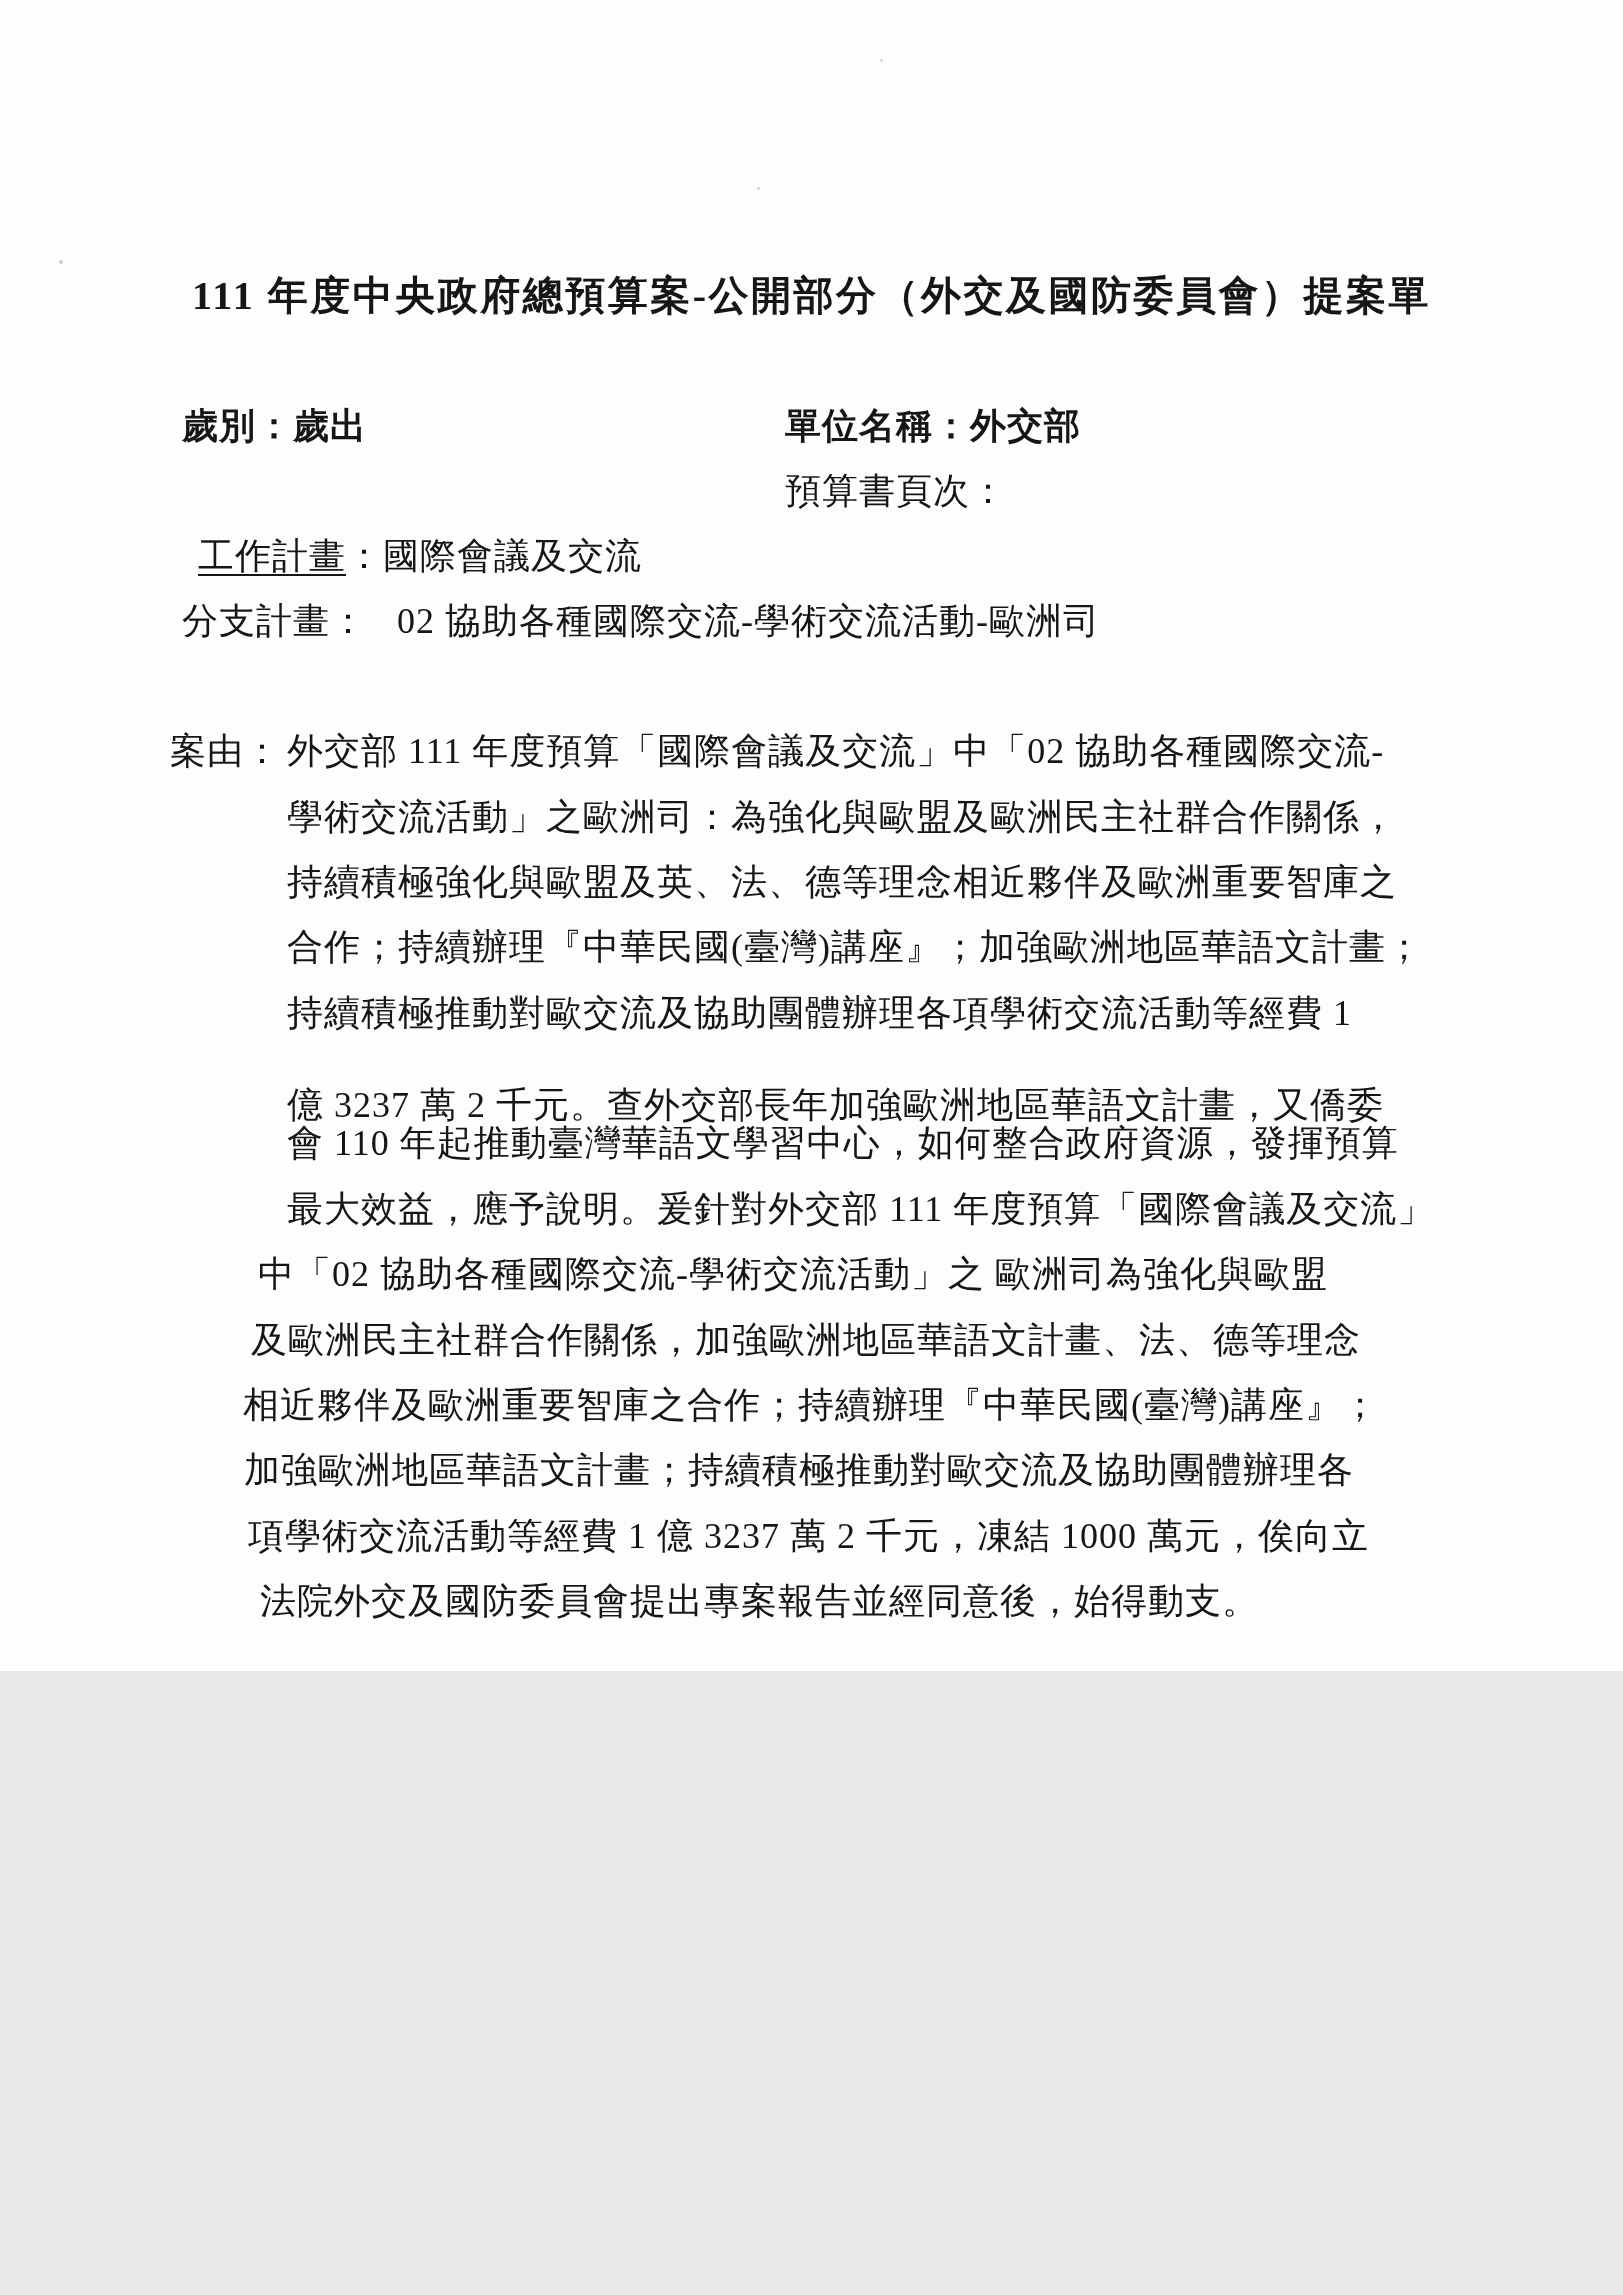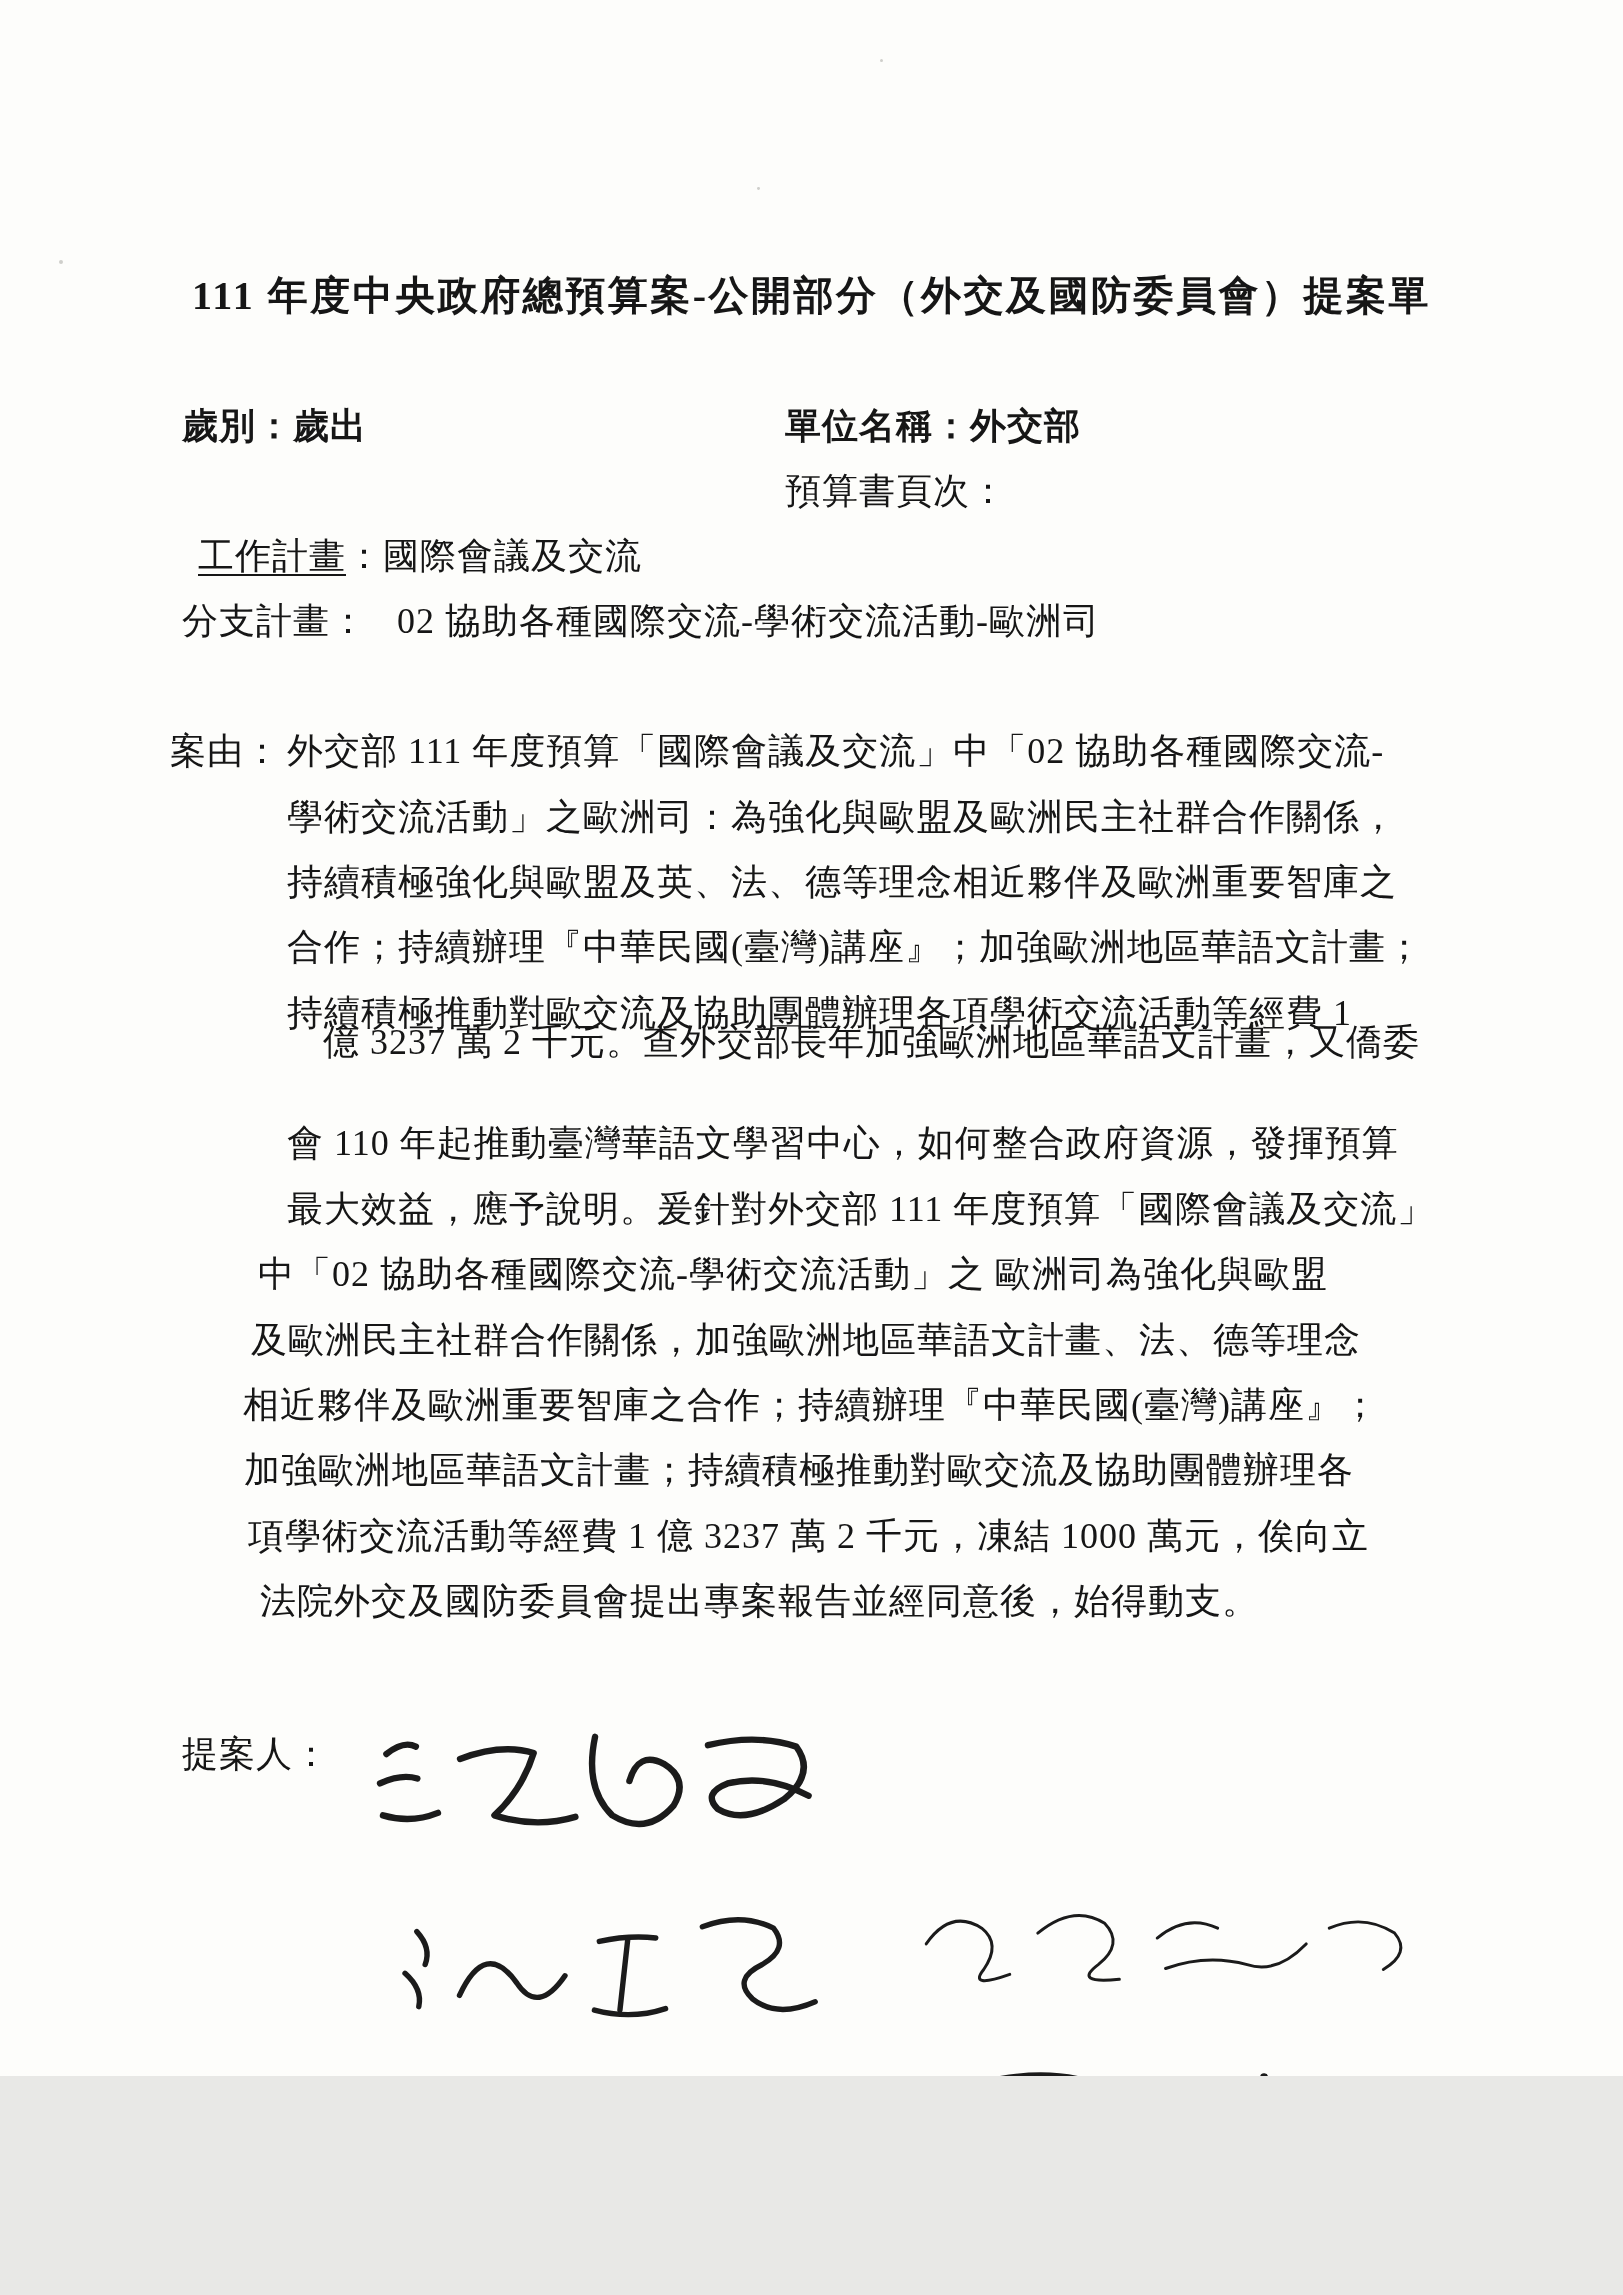"111 年度中央政府總預算案-公開部分（外交及國防委員會）提案單" .page { height: 2076px -> 1671px }
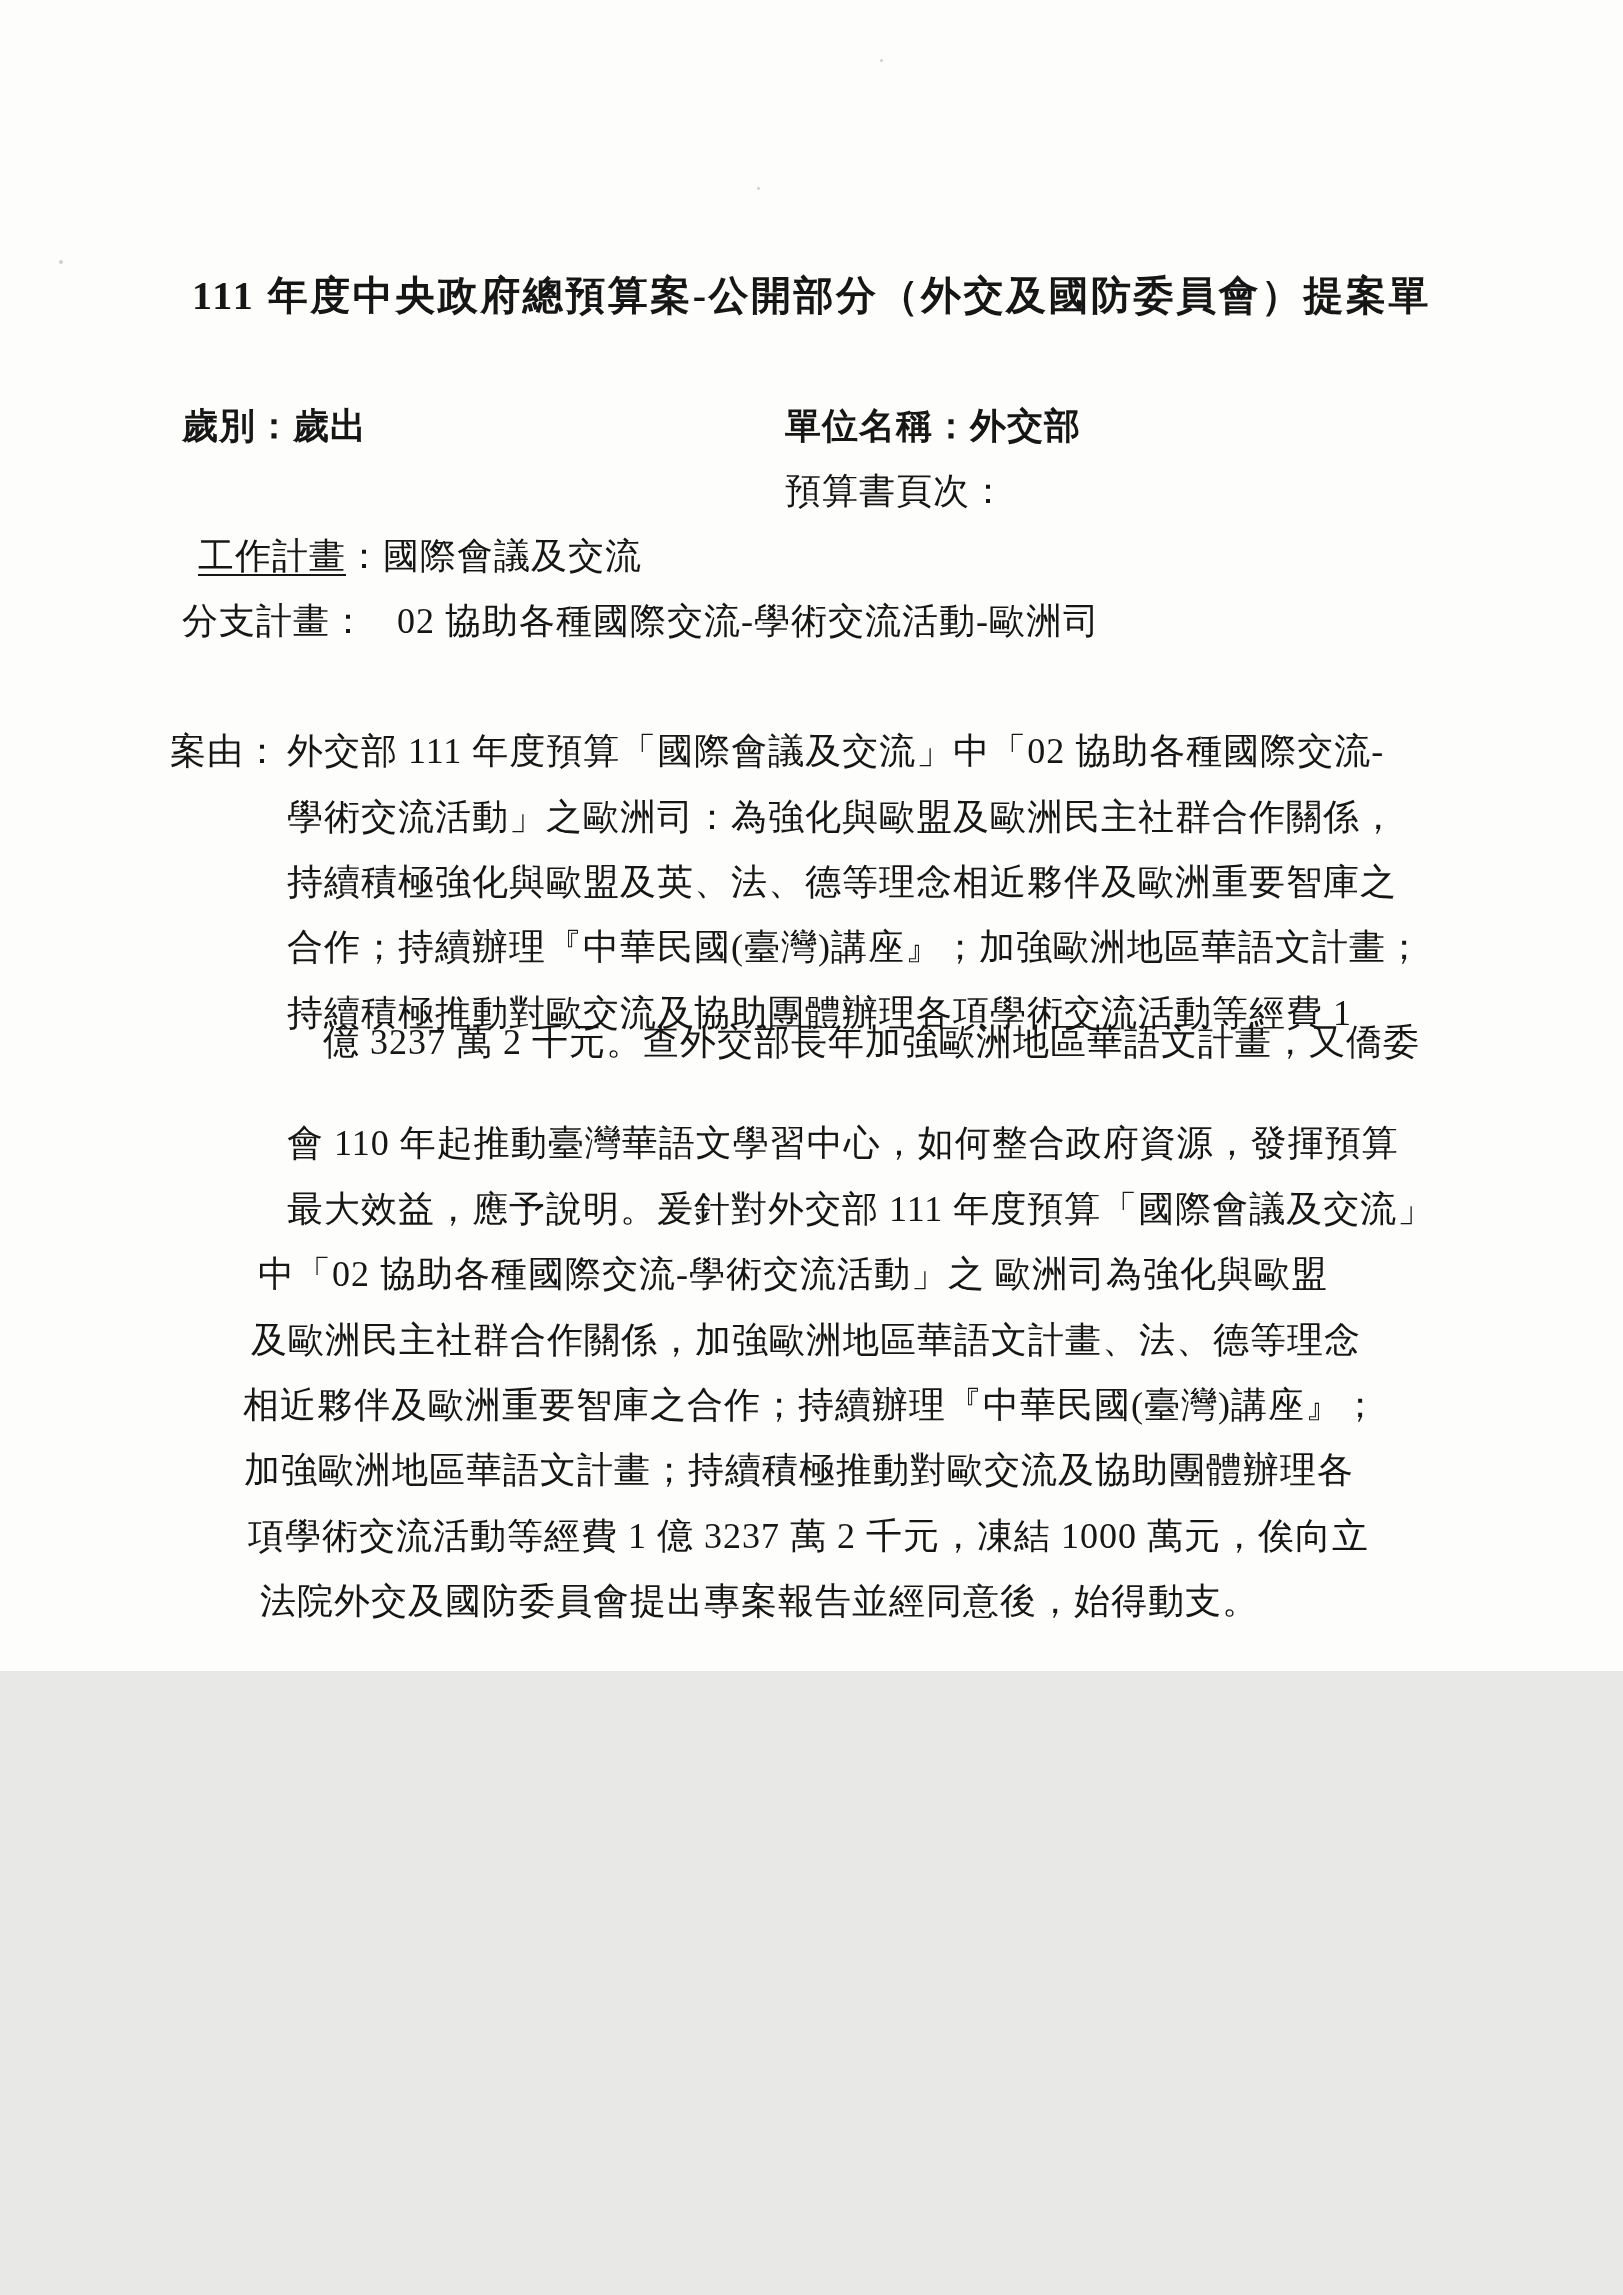"億 3237 萬 2 千元。查外交部長年加強歐洲地區華語文計畫，又僑委" div.abs { margin-left: 36px -> none; top: 1018px -> 1081px }
